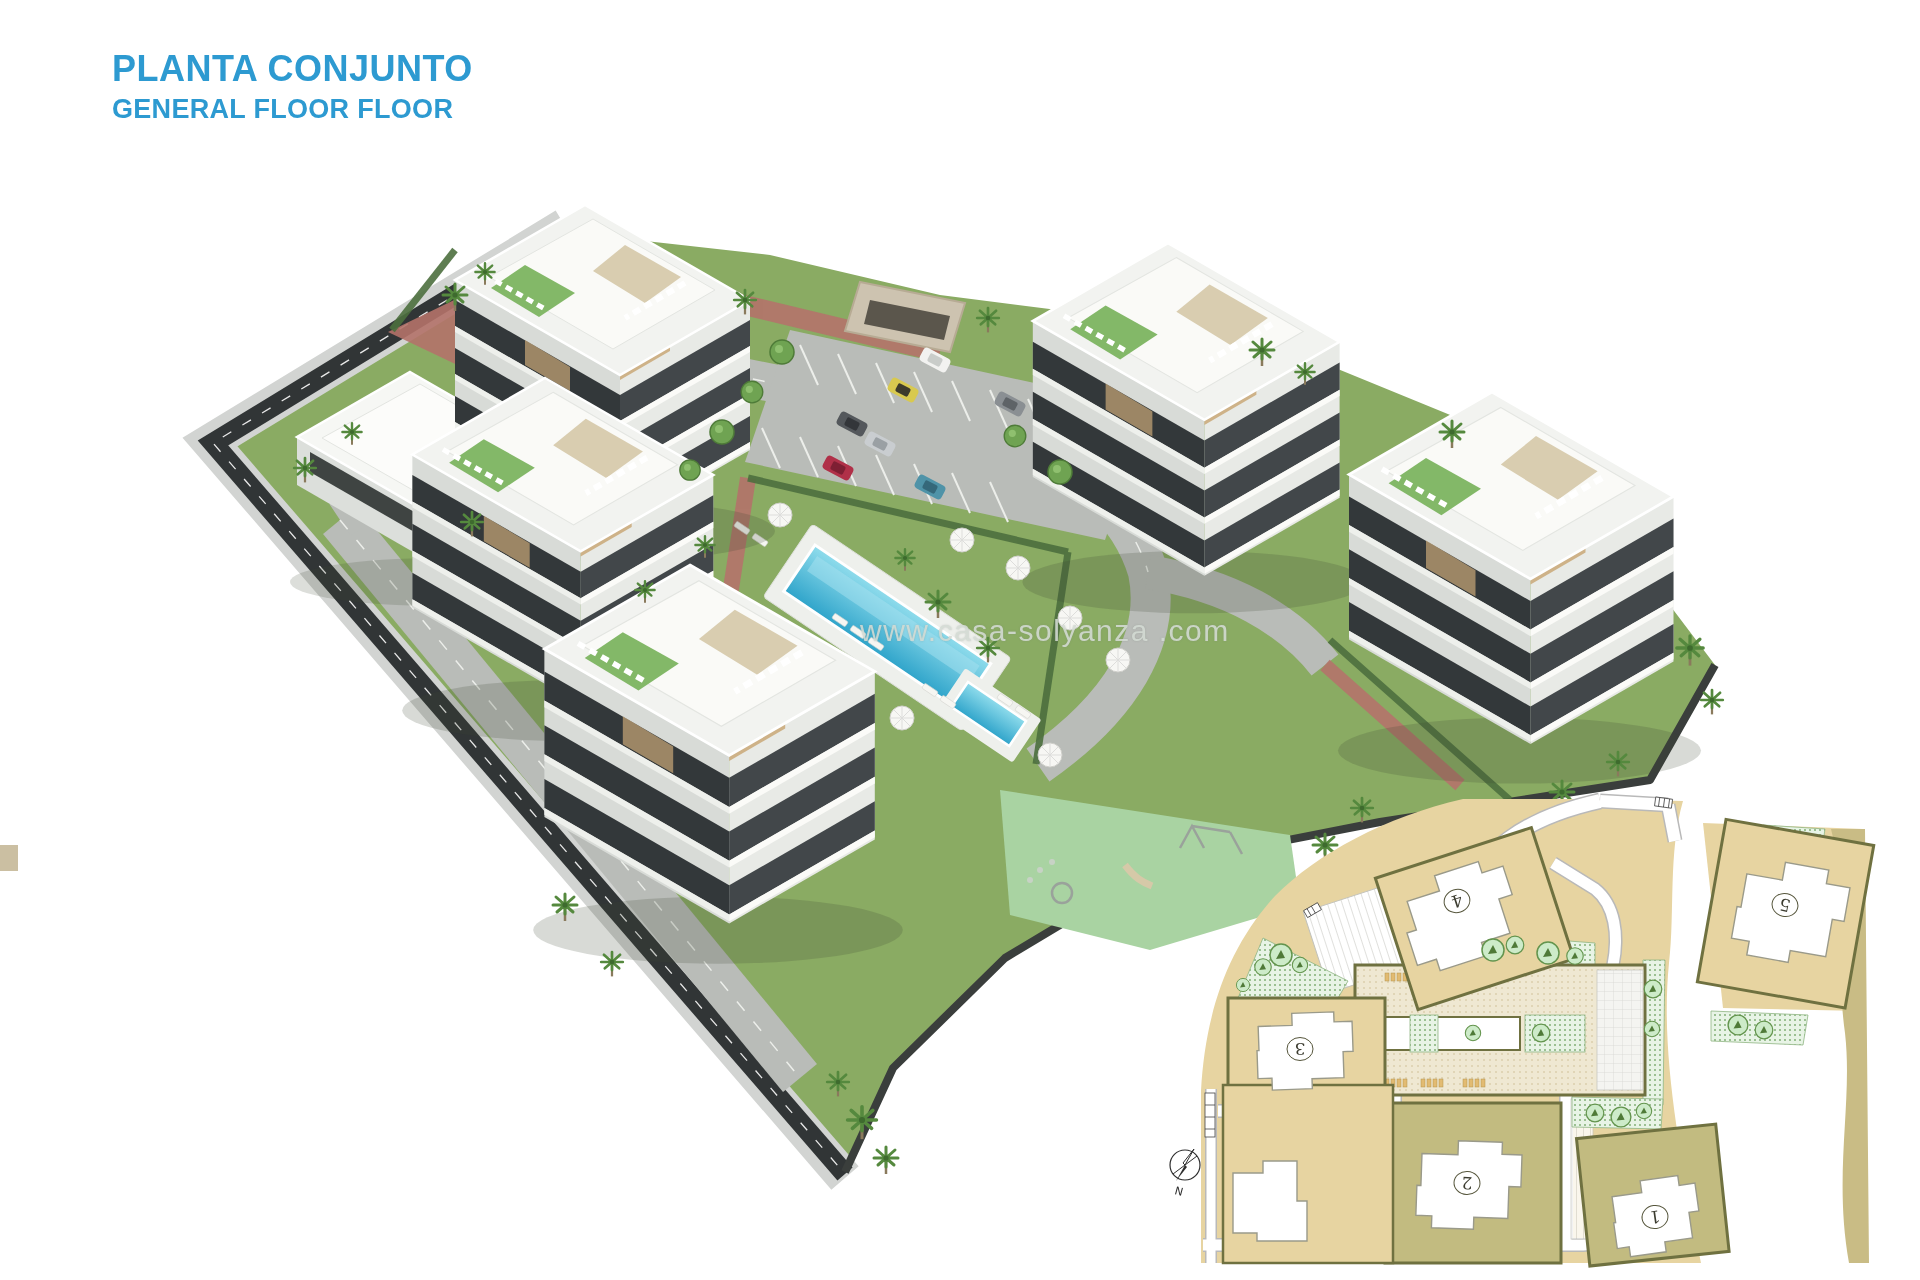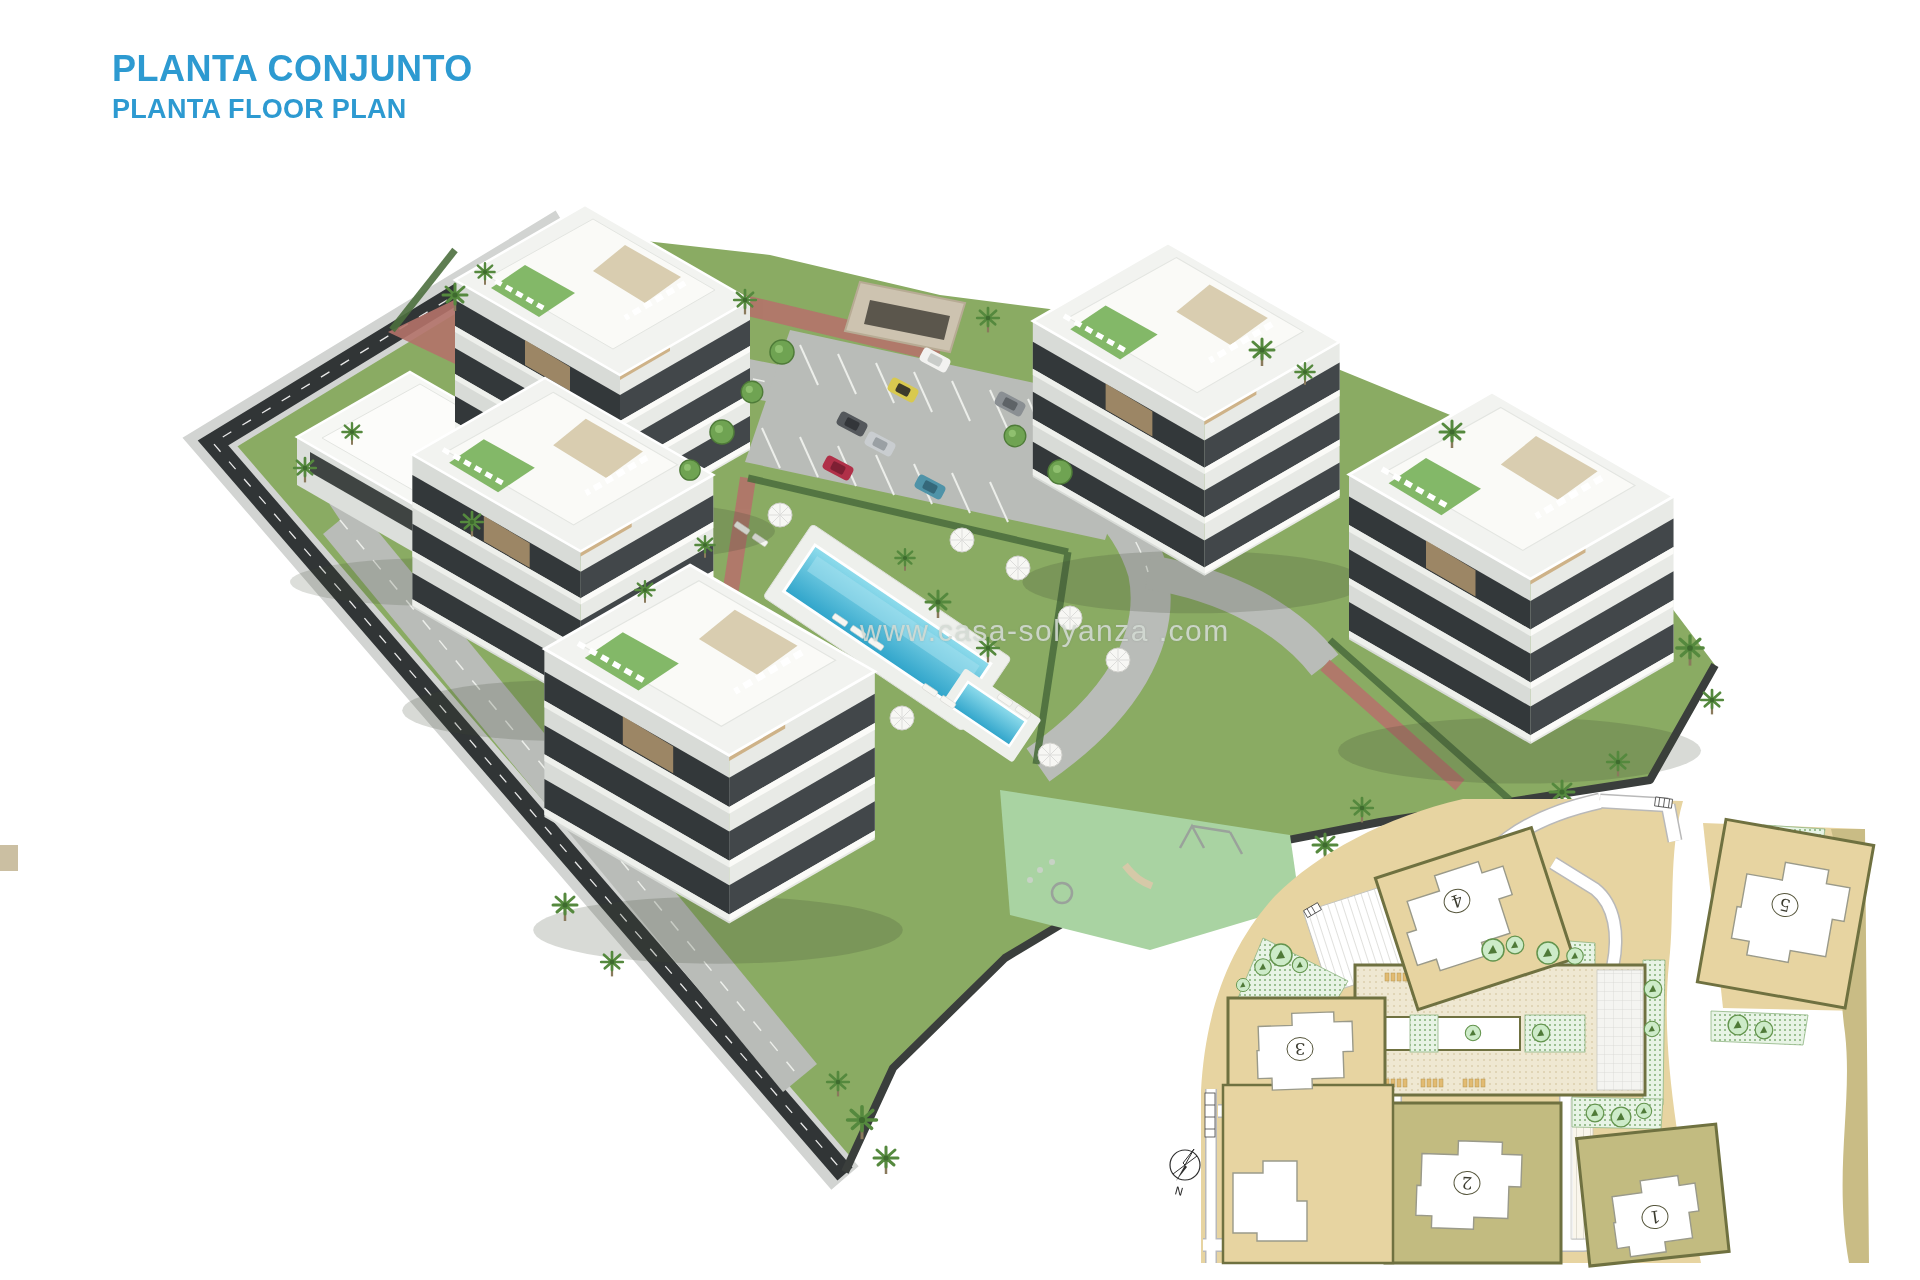"PLANTA FLOOR PLAN" h2 { text: PLANTA FLOOR PLAN -> GENERAL FLOOR FLOOR }
